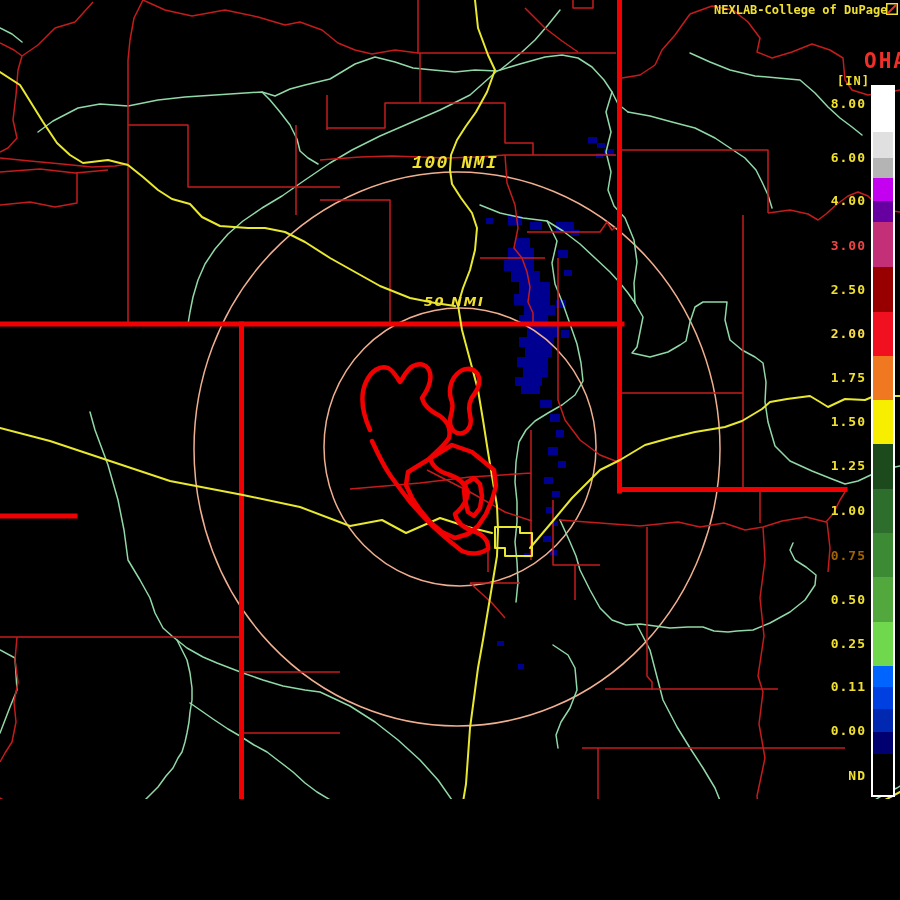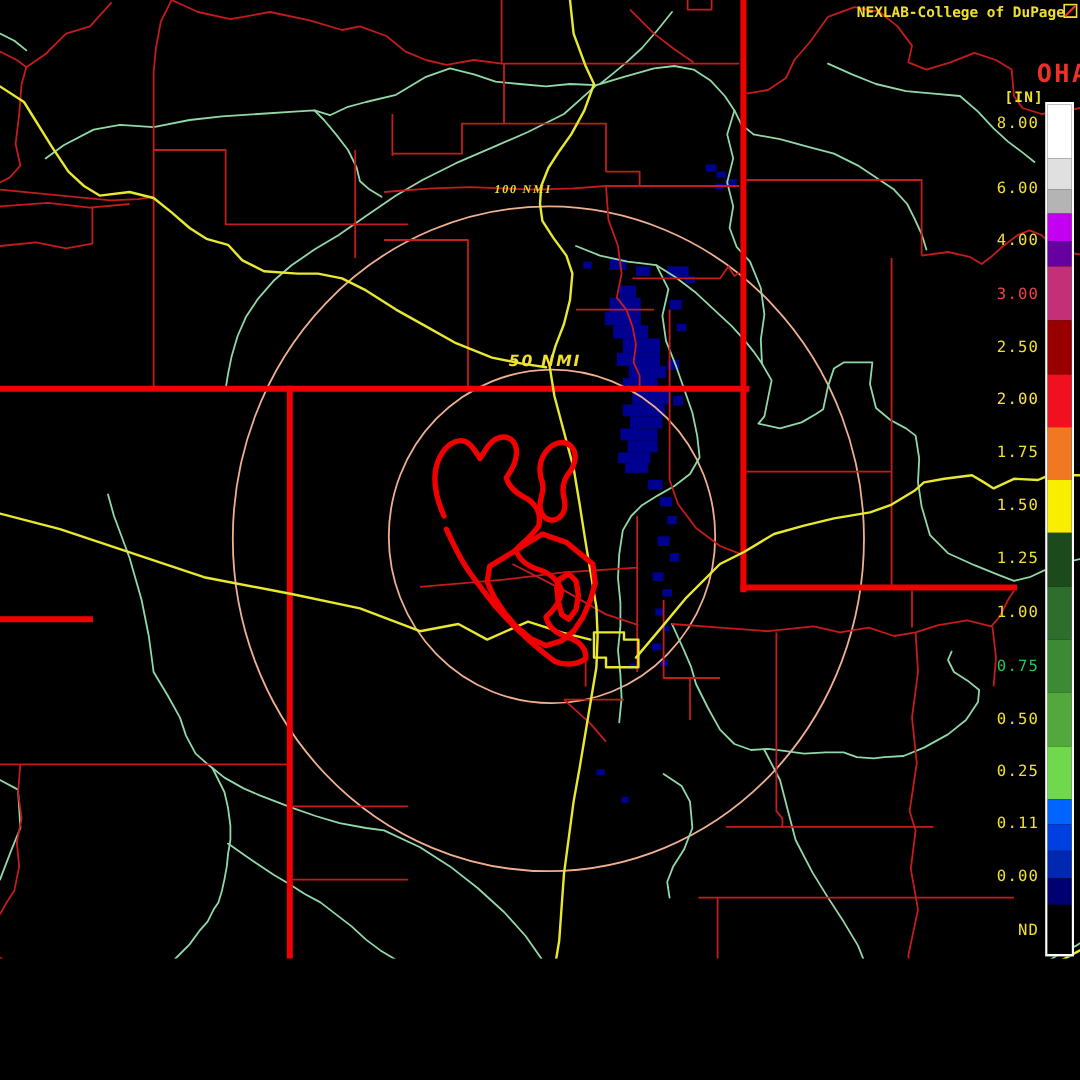"8.00" .cb-label { font-weight: normal -> bold }
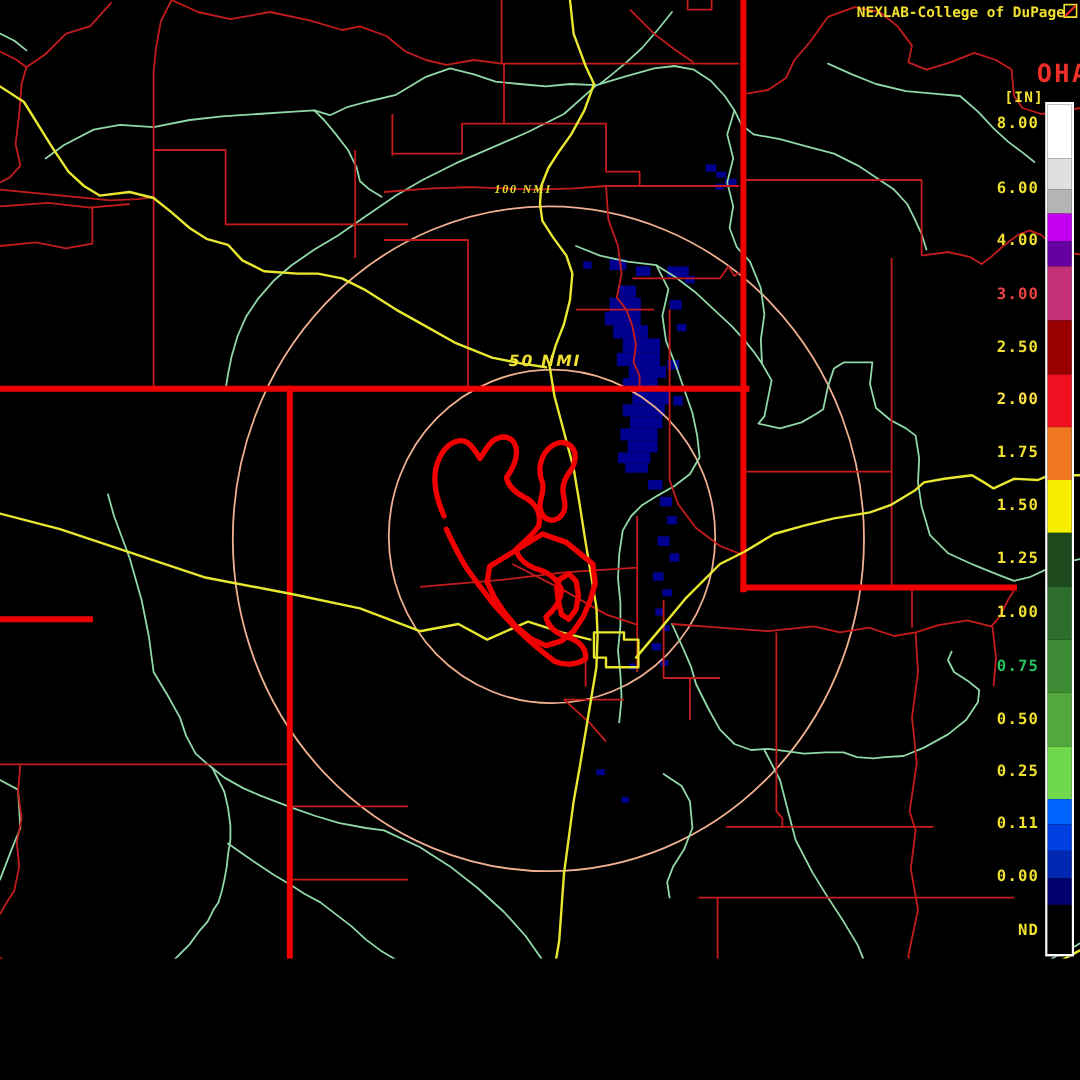"100 NMI" #ring-outer-label { font-family: Liberation Serif, serif -> Liberation Mono, monospace; font-size: 10px -> 18px }
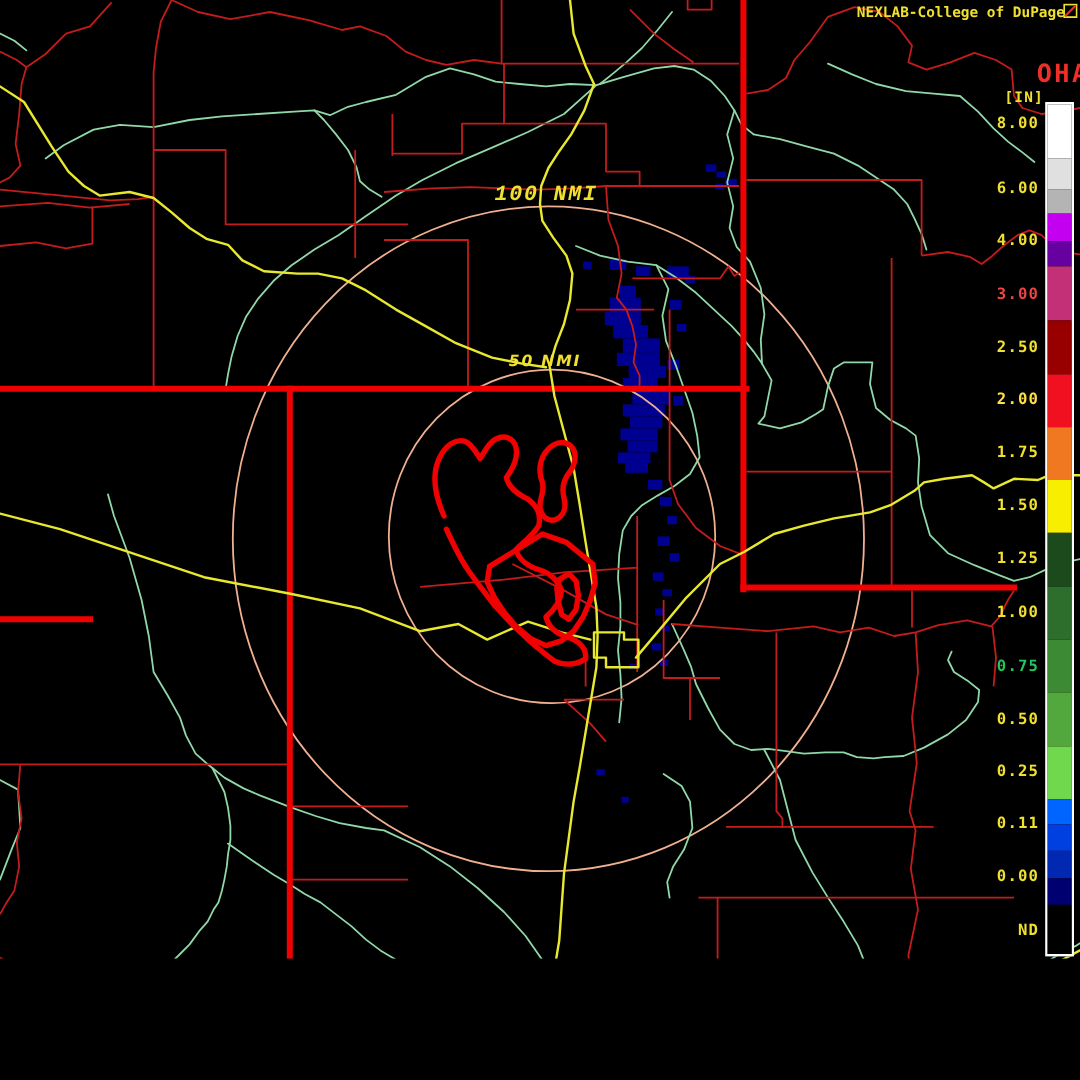"0.75" div.cb-label { color: #22c55e -> #a16207 }
